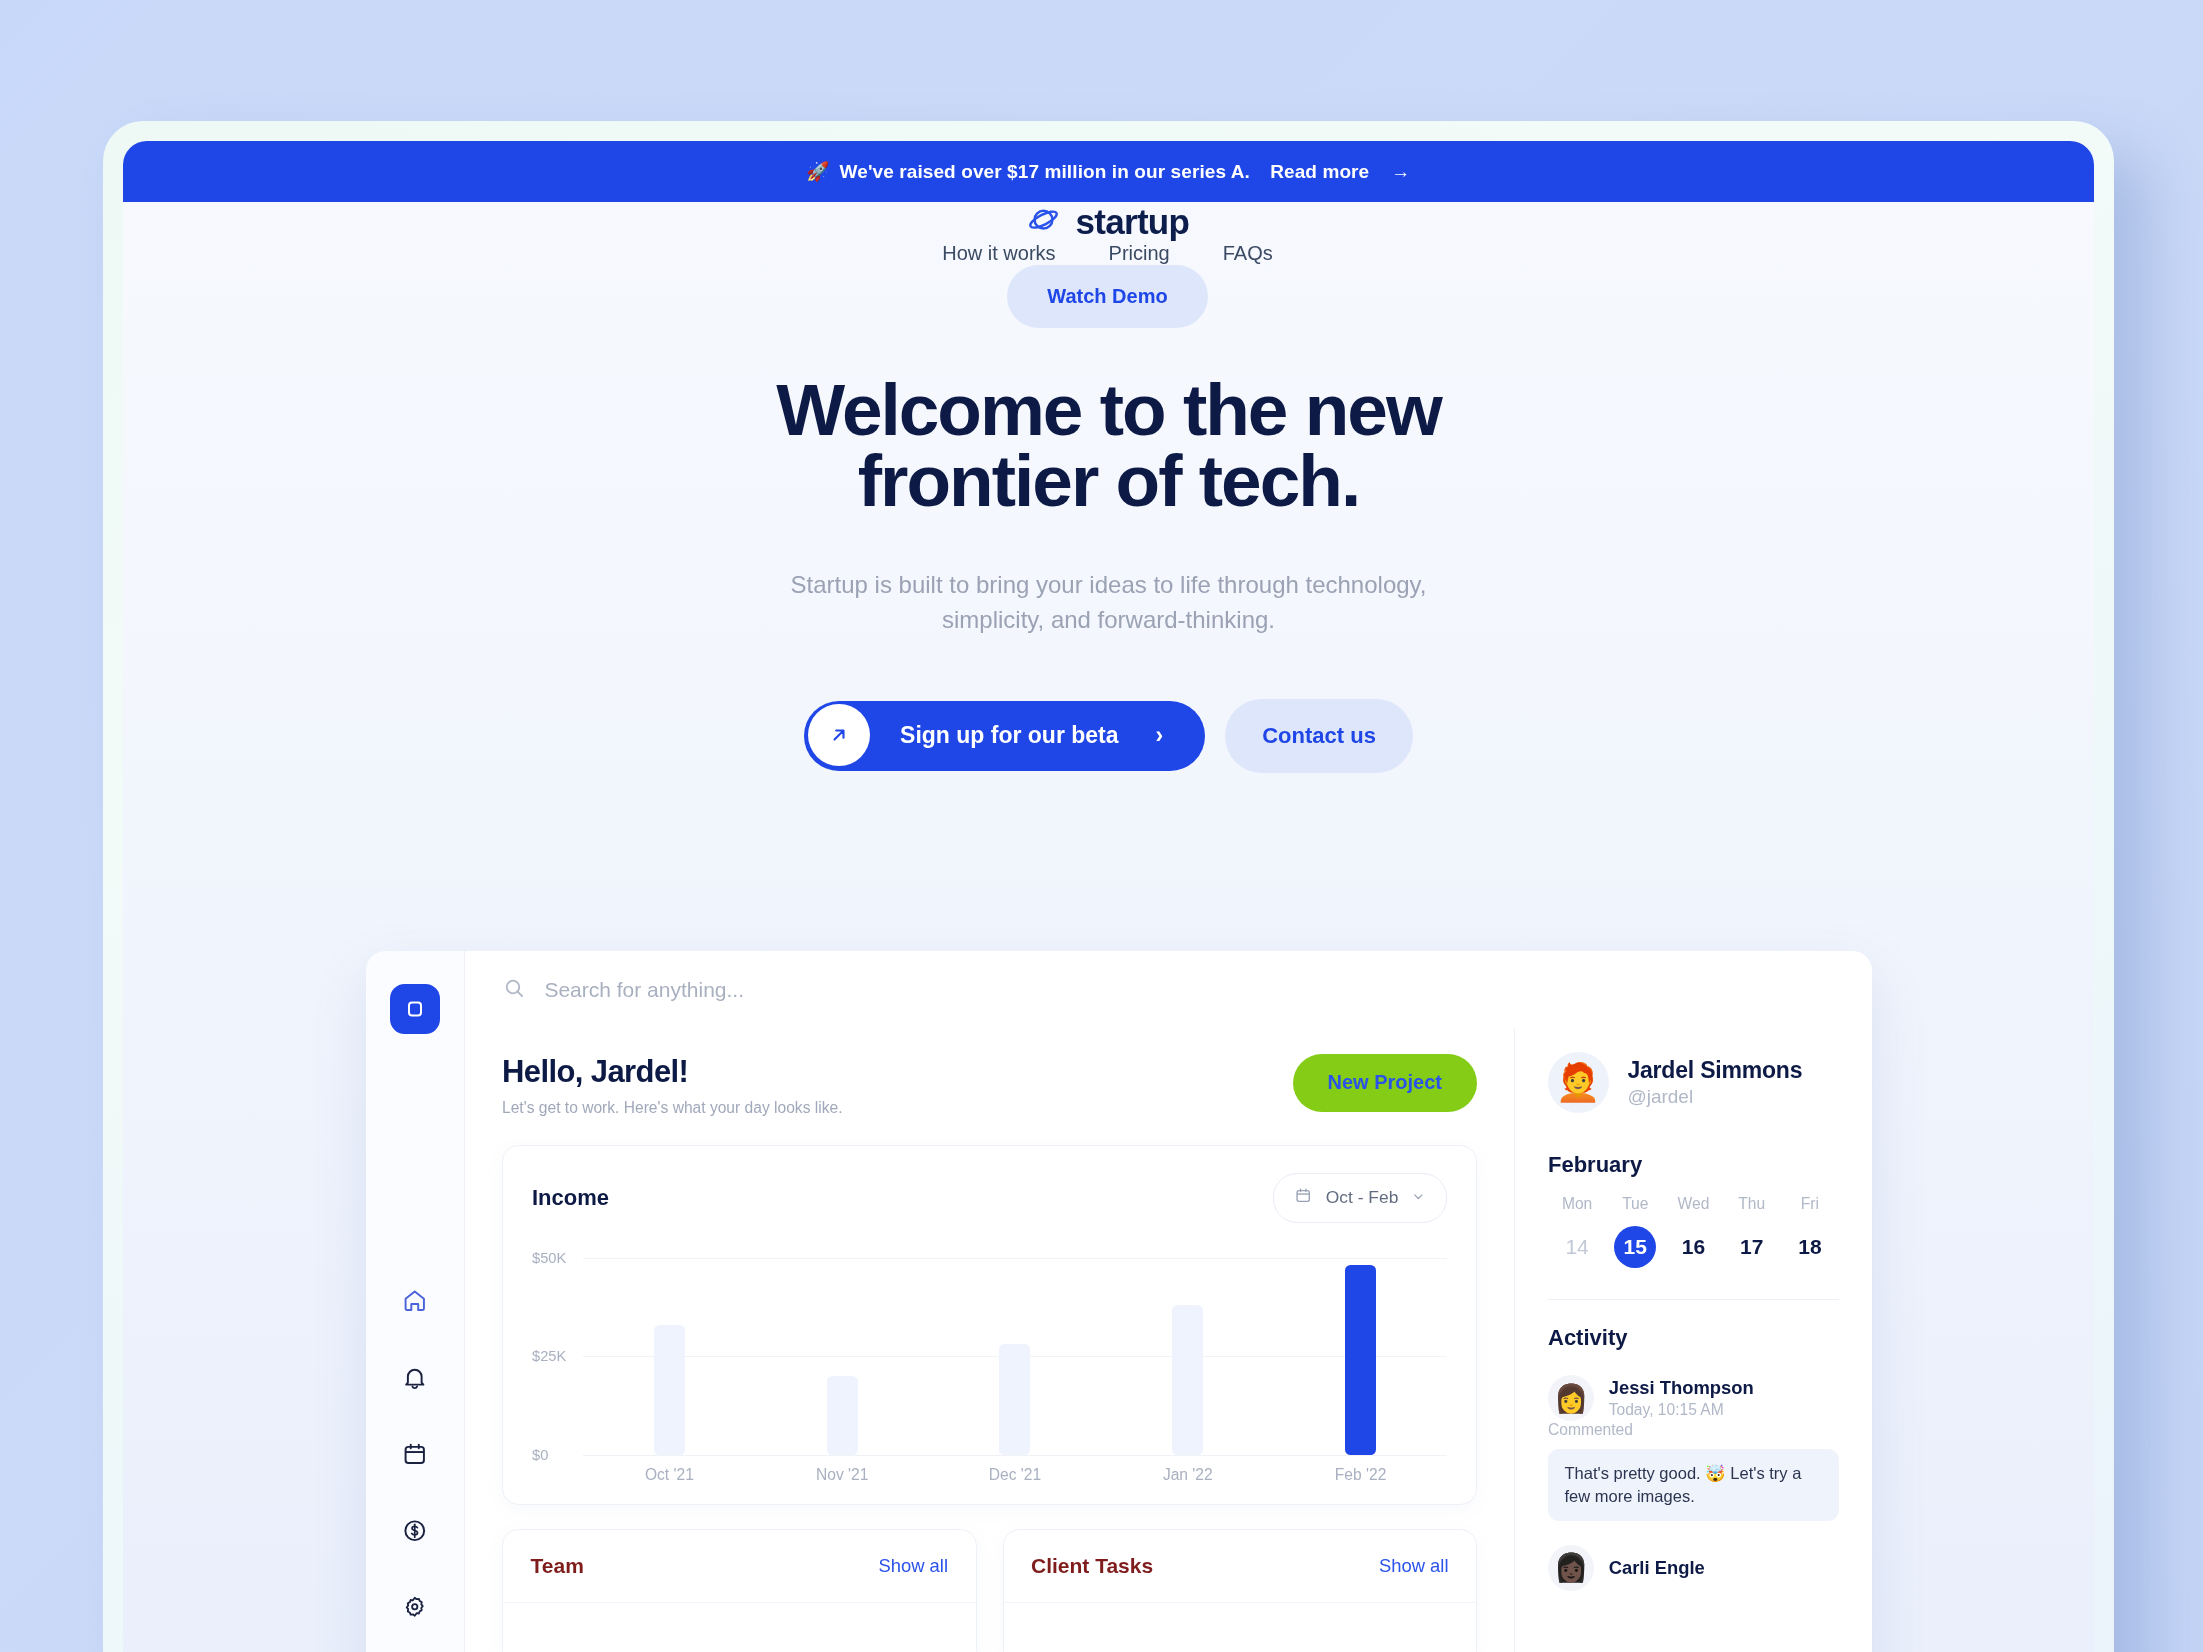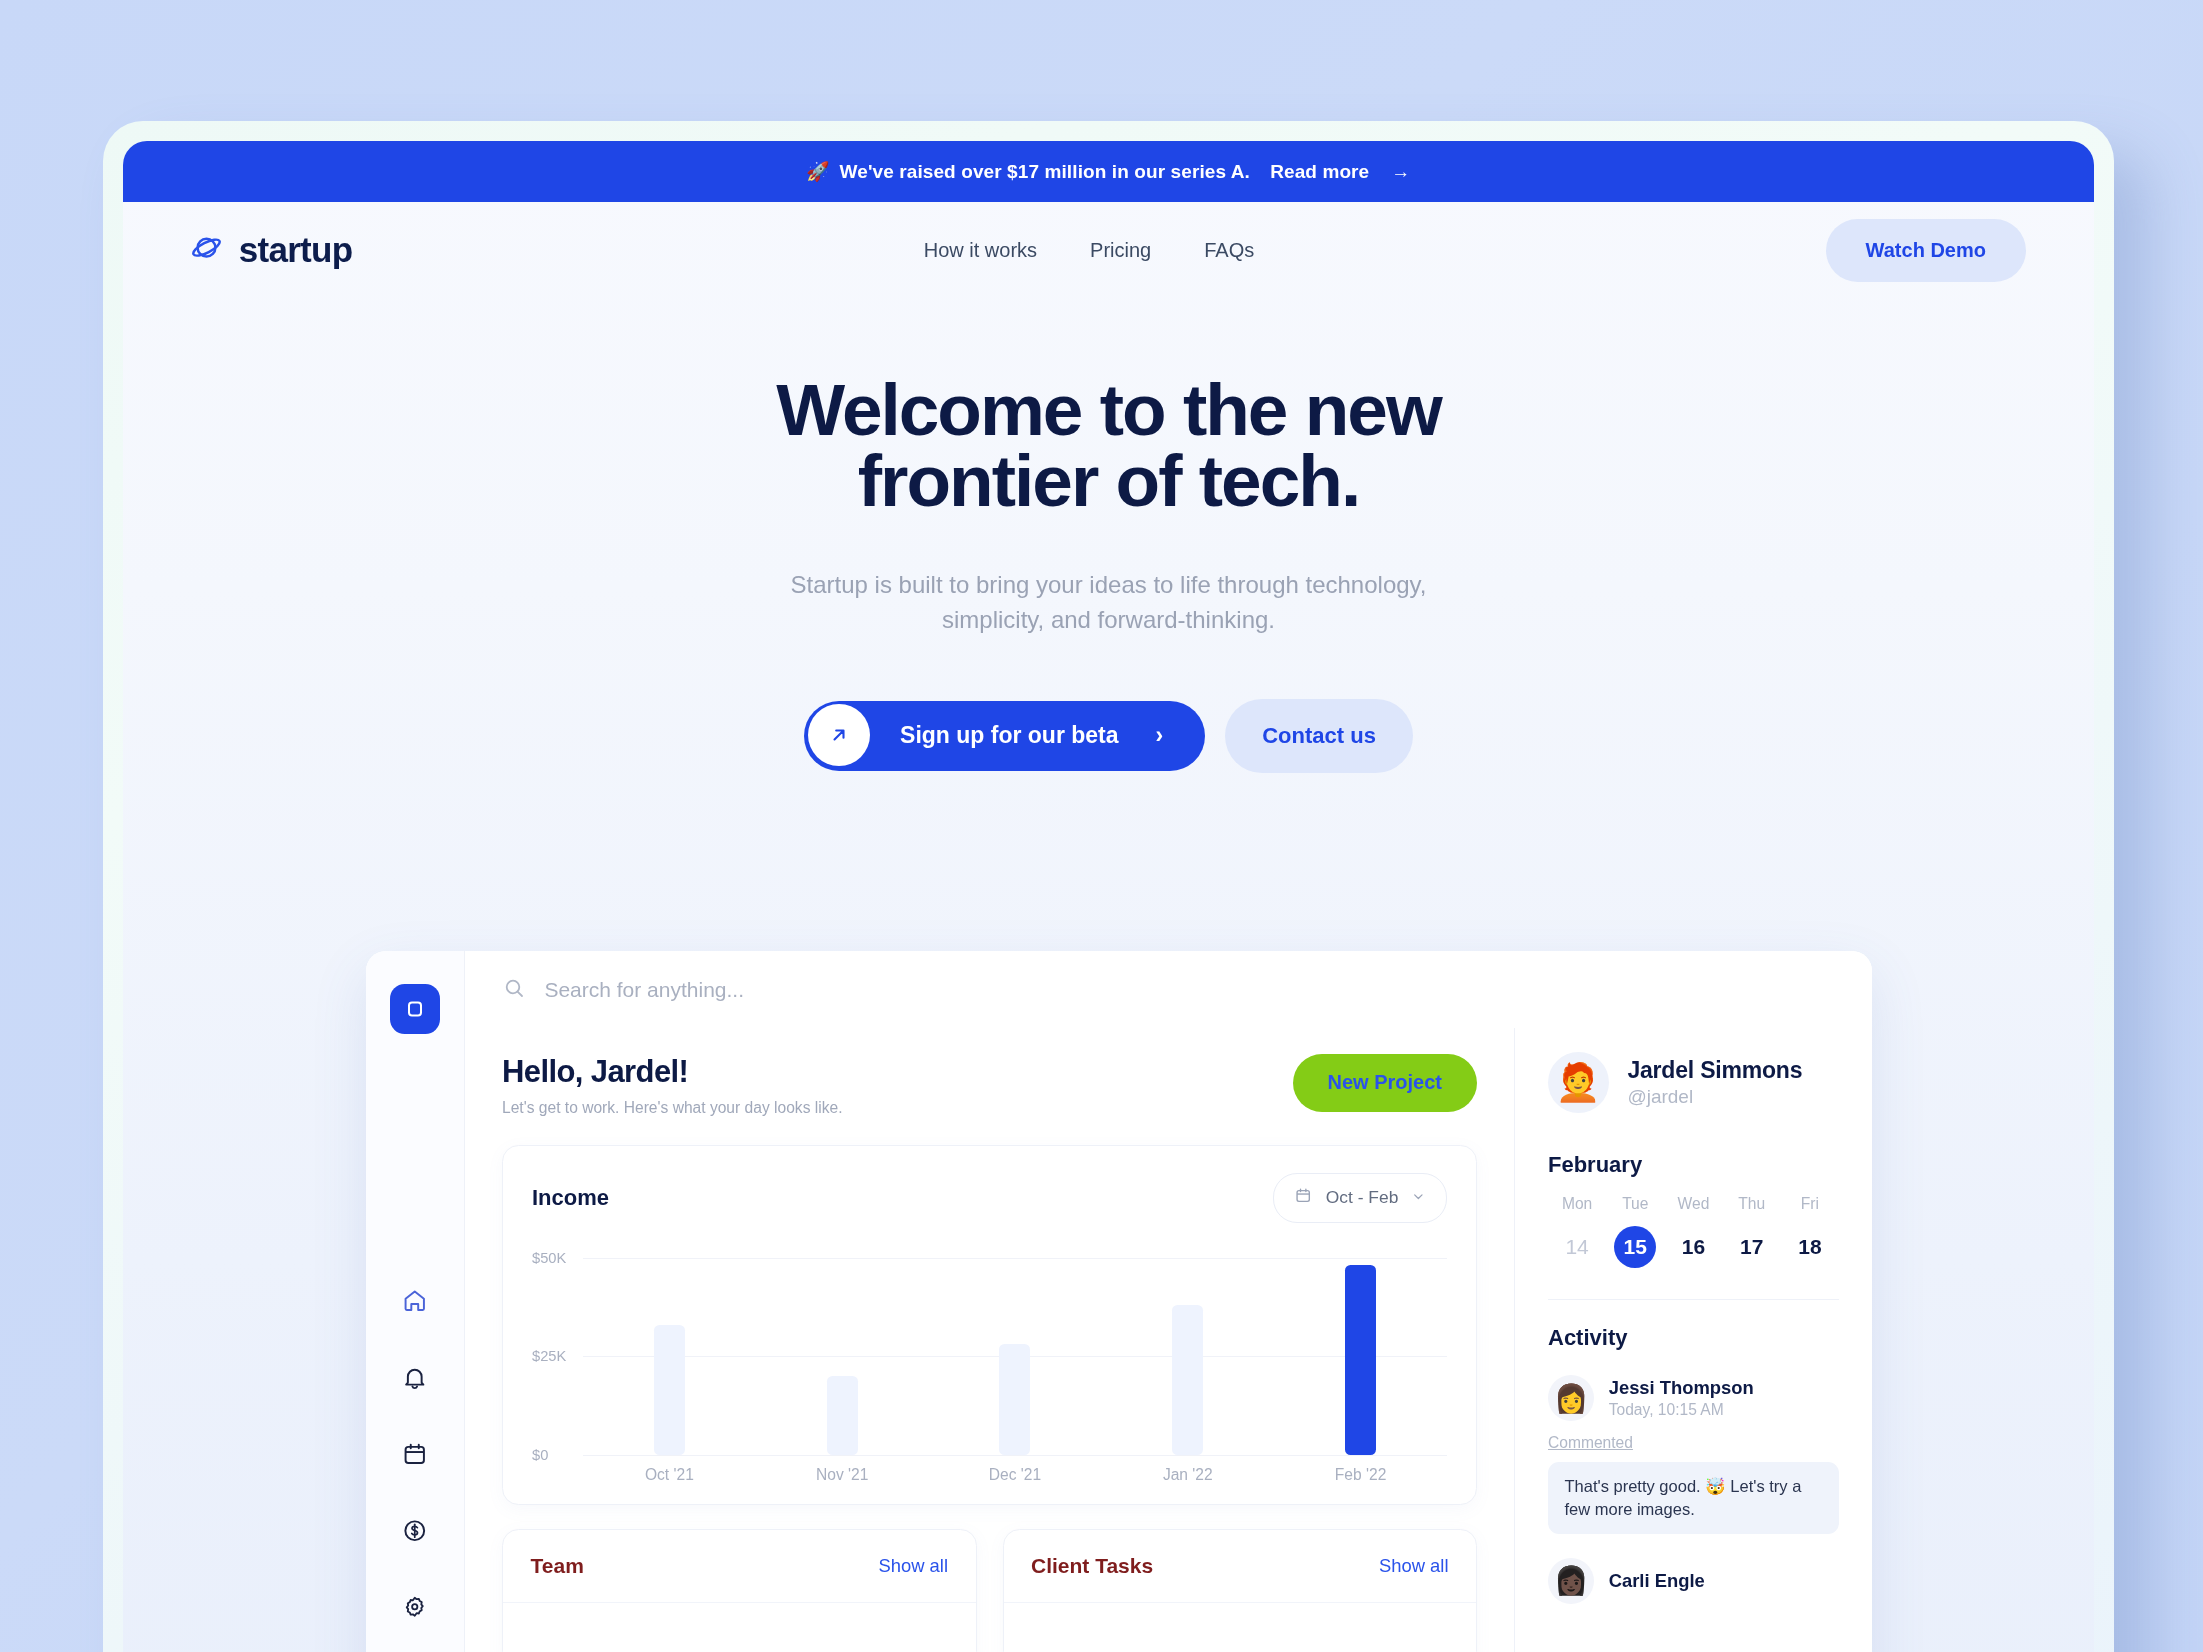"startup" .nav { flex-direction: none -> column }
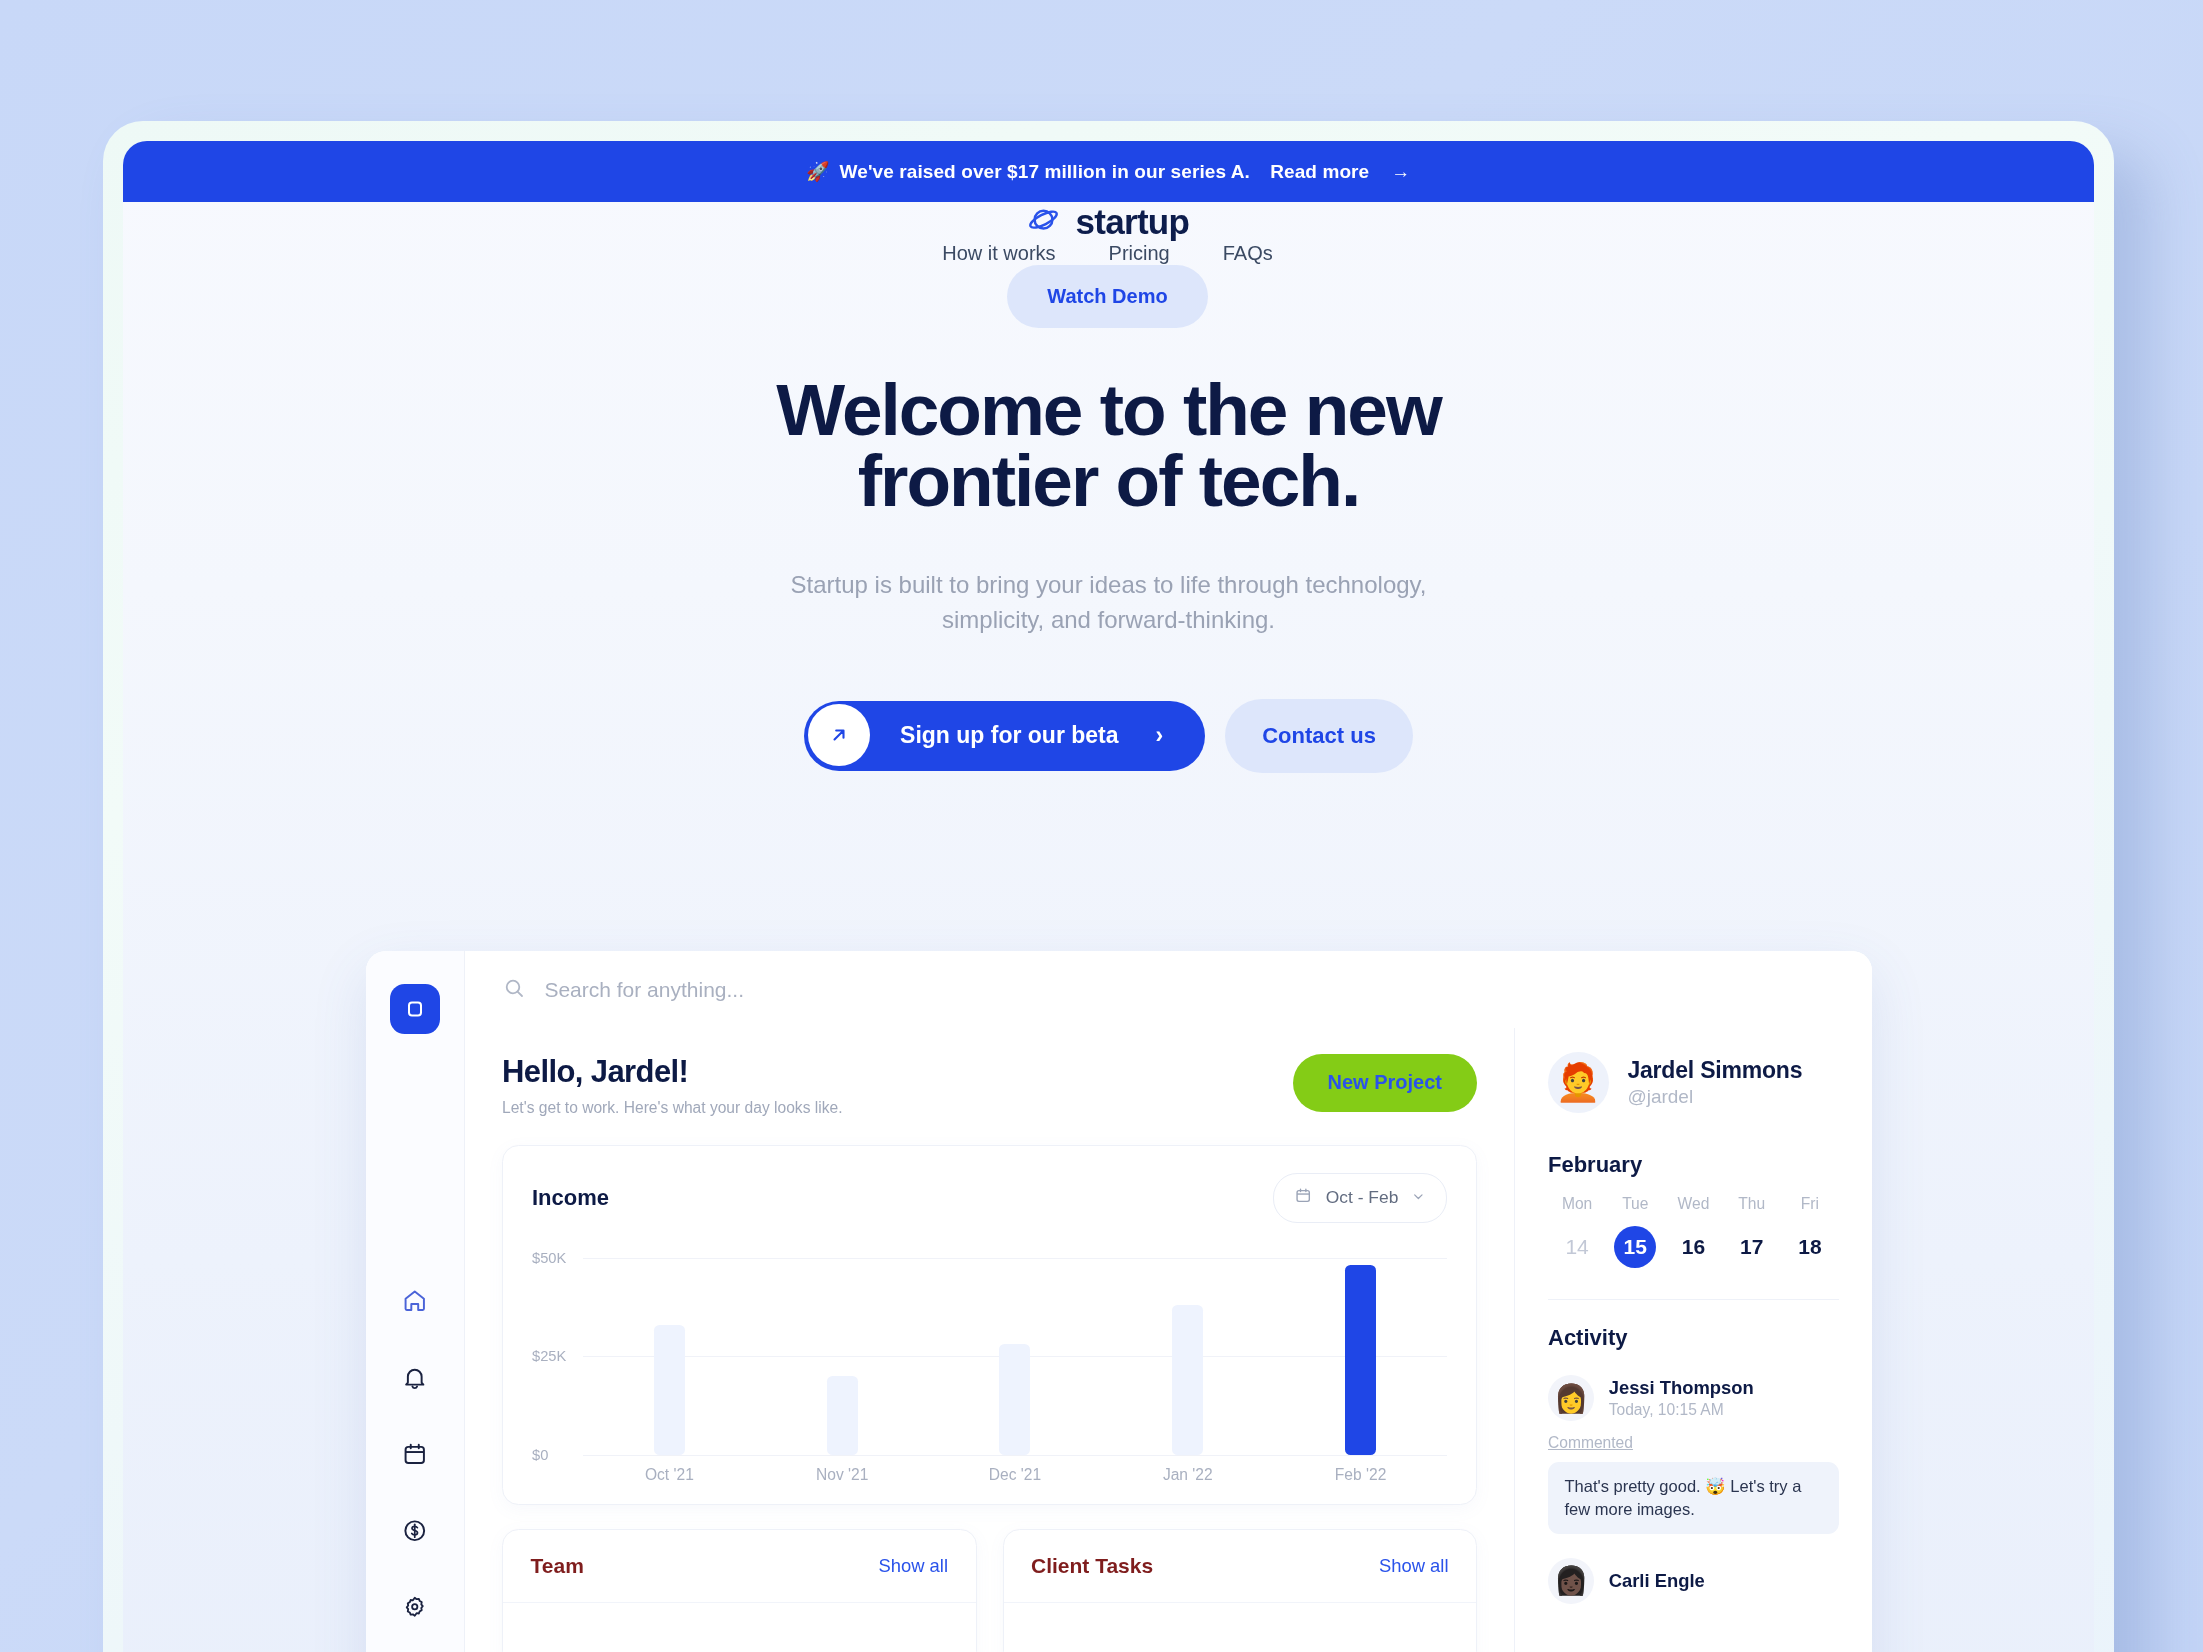"Commented" .act-verb { margin-top: 13px -> none; text-decoration: underline -> none }
